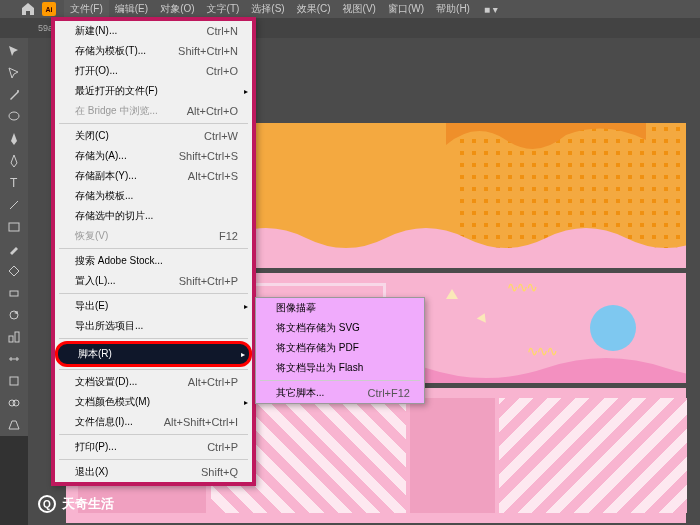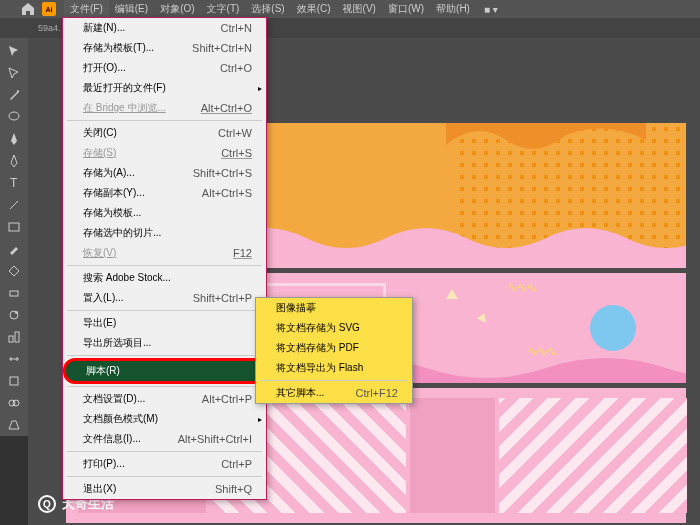"新建(N)..." .dropdown-menu { border: 1px solid #be185d -> 4px solid #be185d; left: 62px -> 51px }
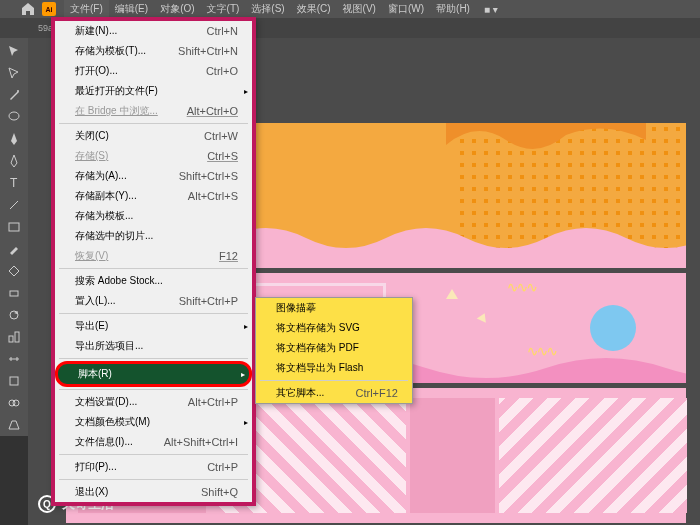"在 Bridge 中浏览..." .menu-item.disabled { text-decoration: underline -> none }
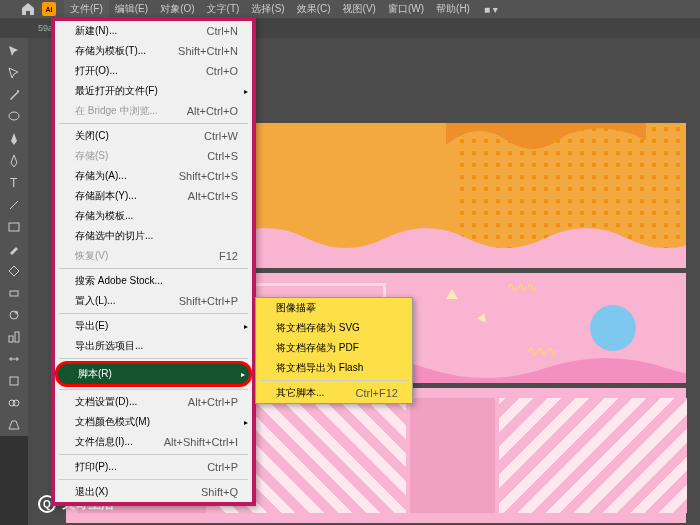"存储(S)" div.menu-item { html: <div> <span>存储(S)</span> <span>Ctrl+S</span> </div> -> none }
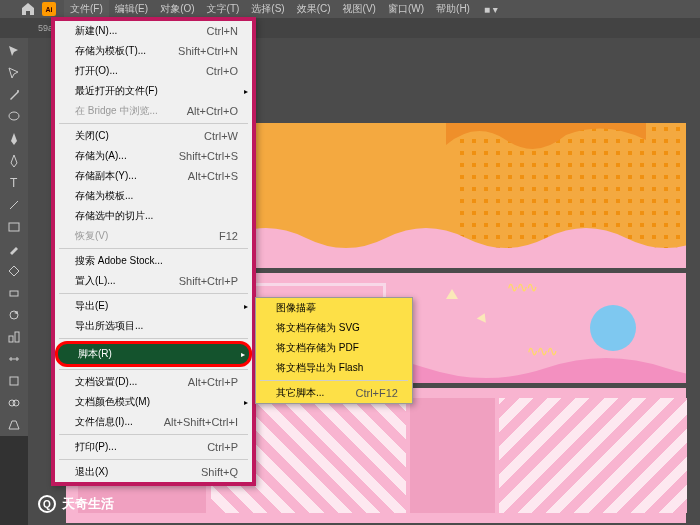"图像描摹" .submenu { background: #fde047 -> #f0abfc; width: 158px -> 170px }
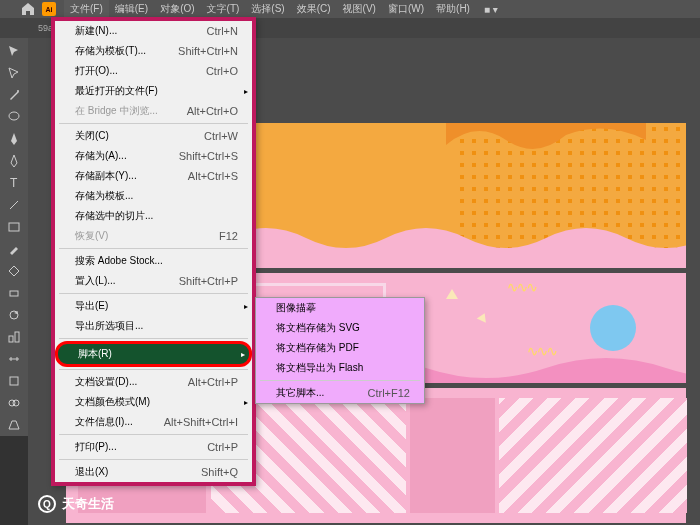"脚本(R)" .menu-item.highlighted { background: #14532d -> #0f172a }
